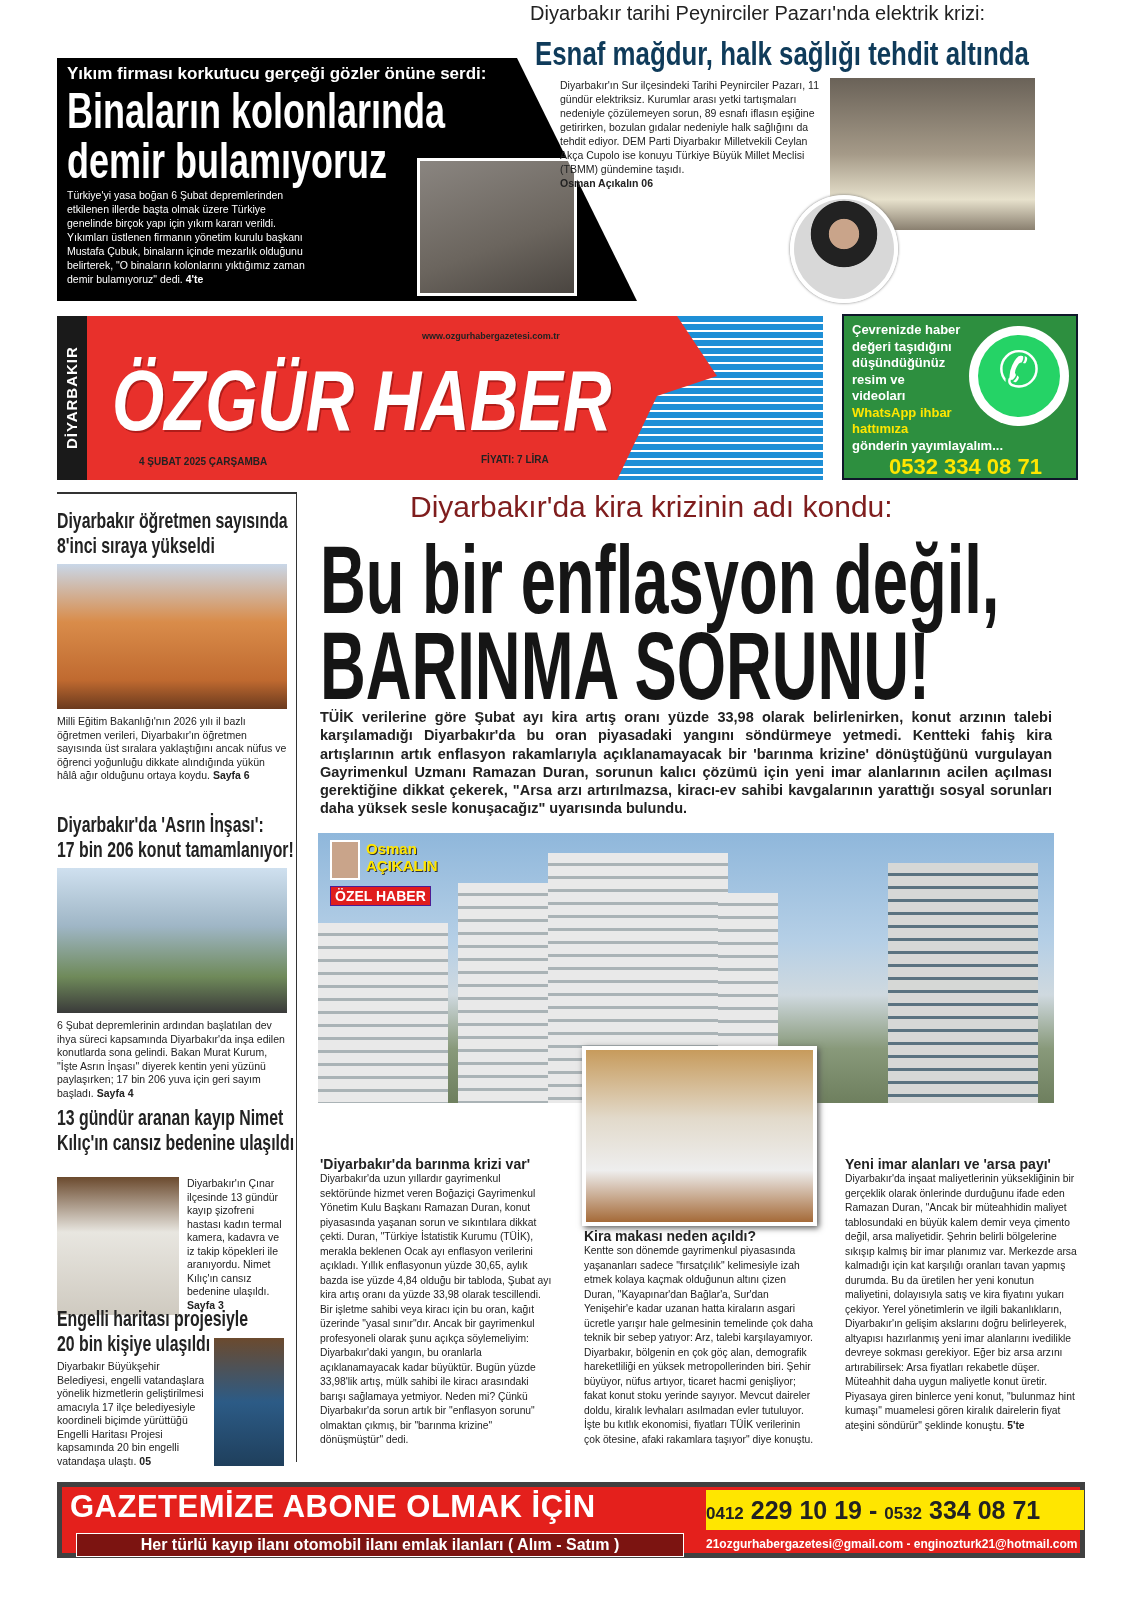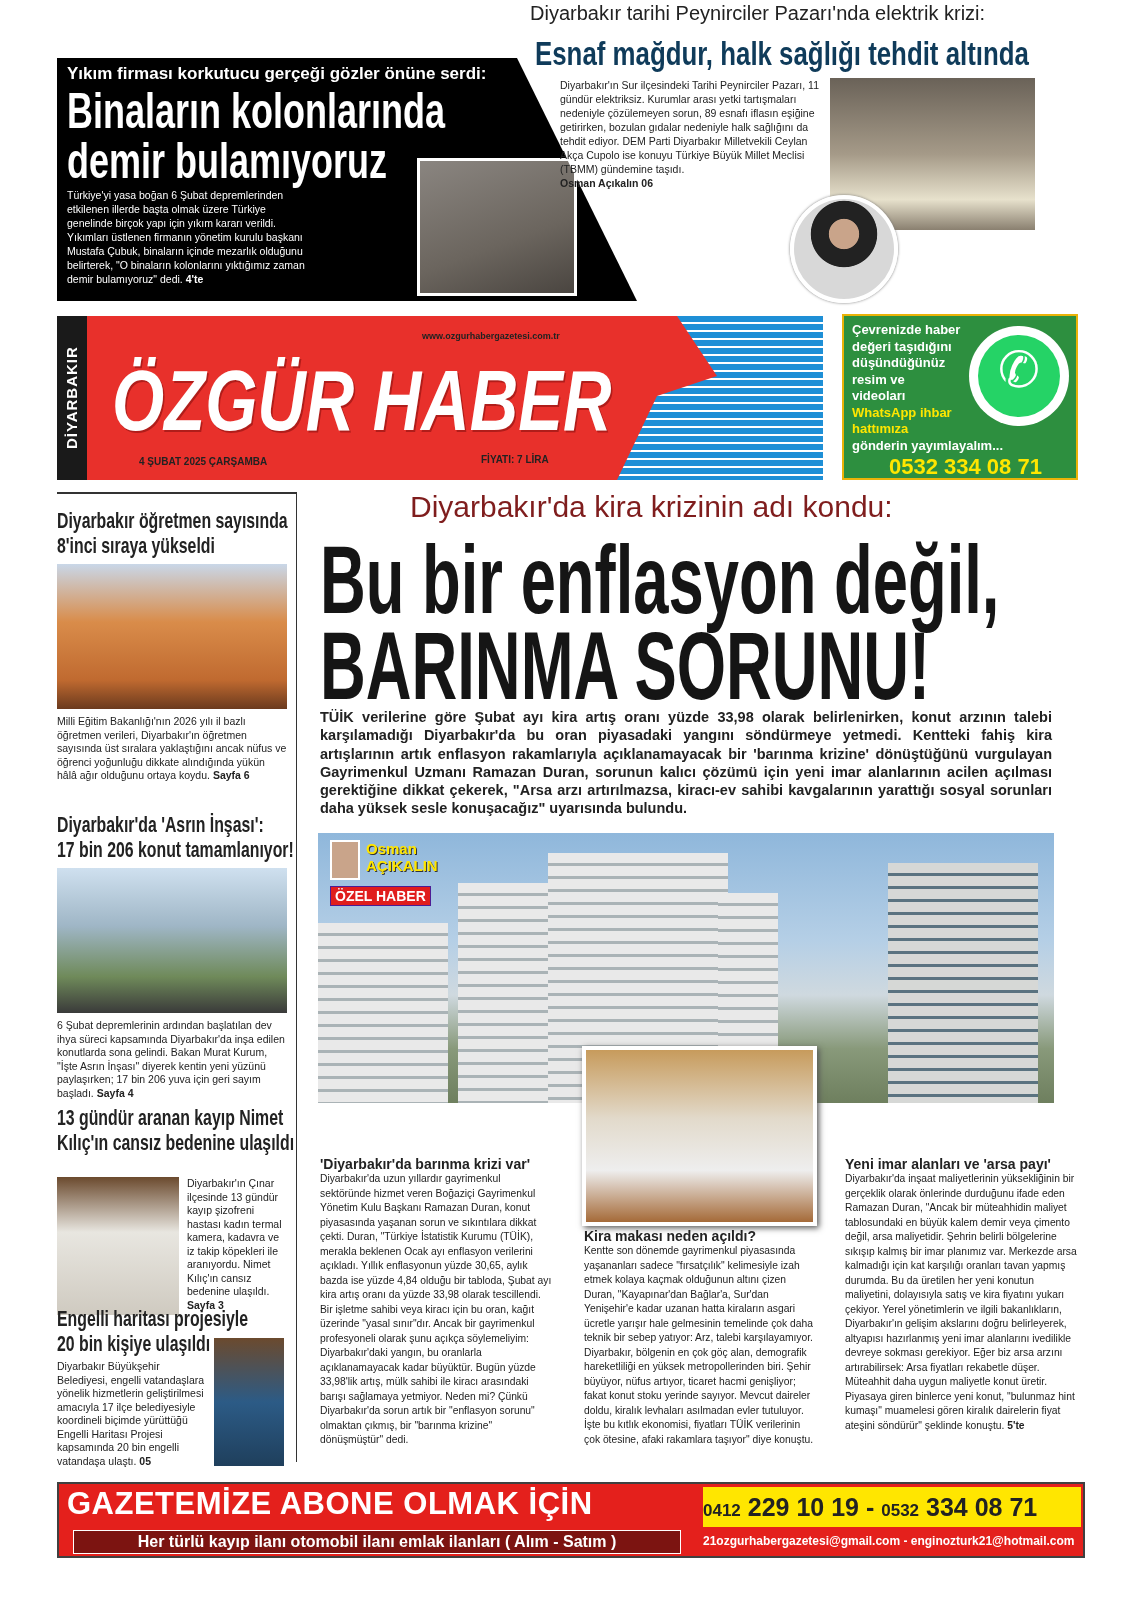"Çevrenizde haber" #wa { border: 2px solid #eab308 -> 2px solid #0f172a }
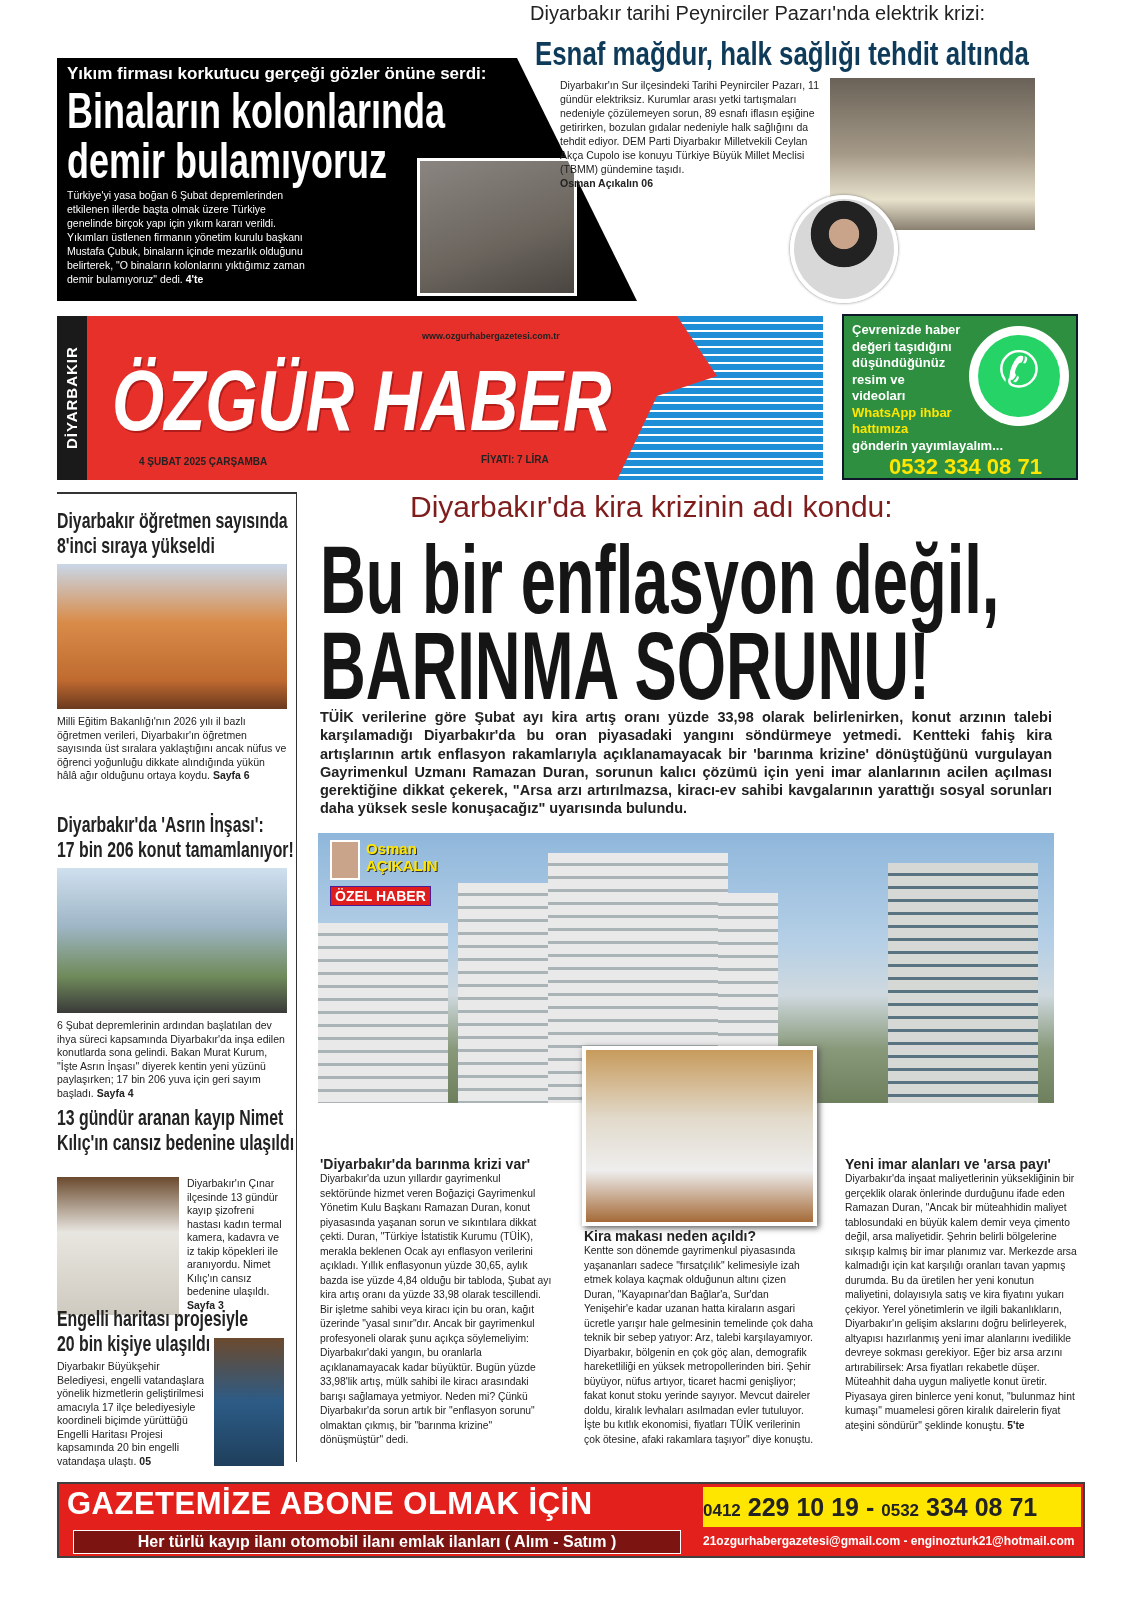"GAZETEMİZE ABONE OLMAK İÇİN" #foot { border: 2px solid #404040 -> 5px solid #404040 }
